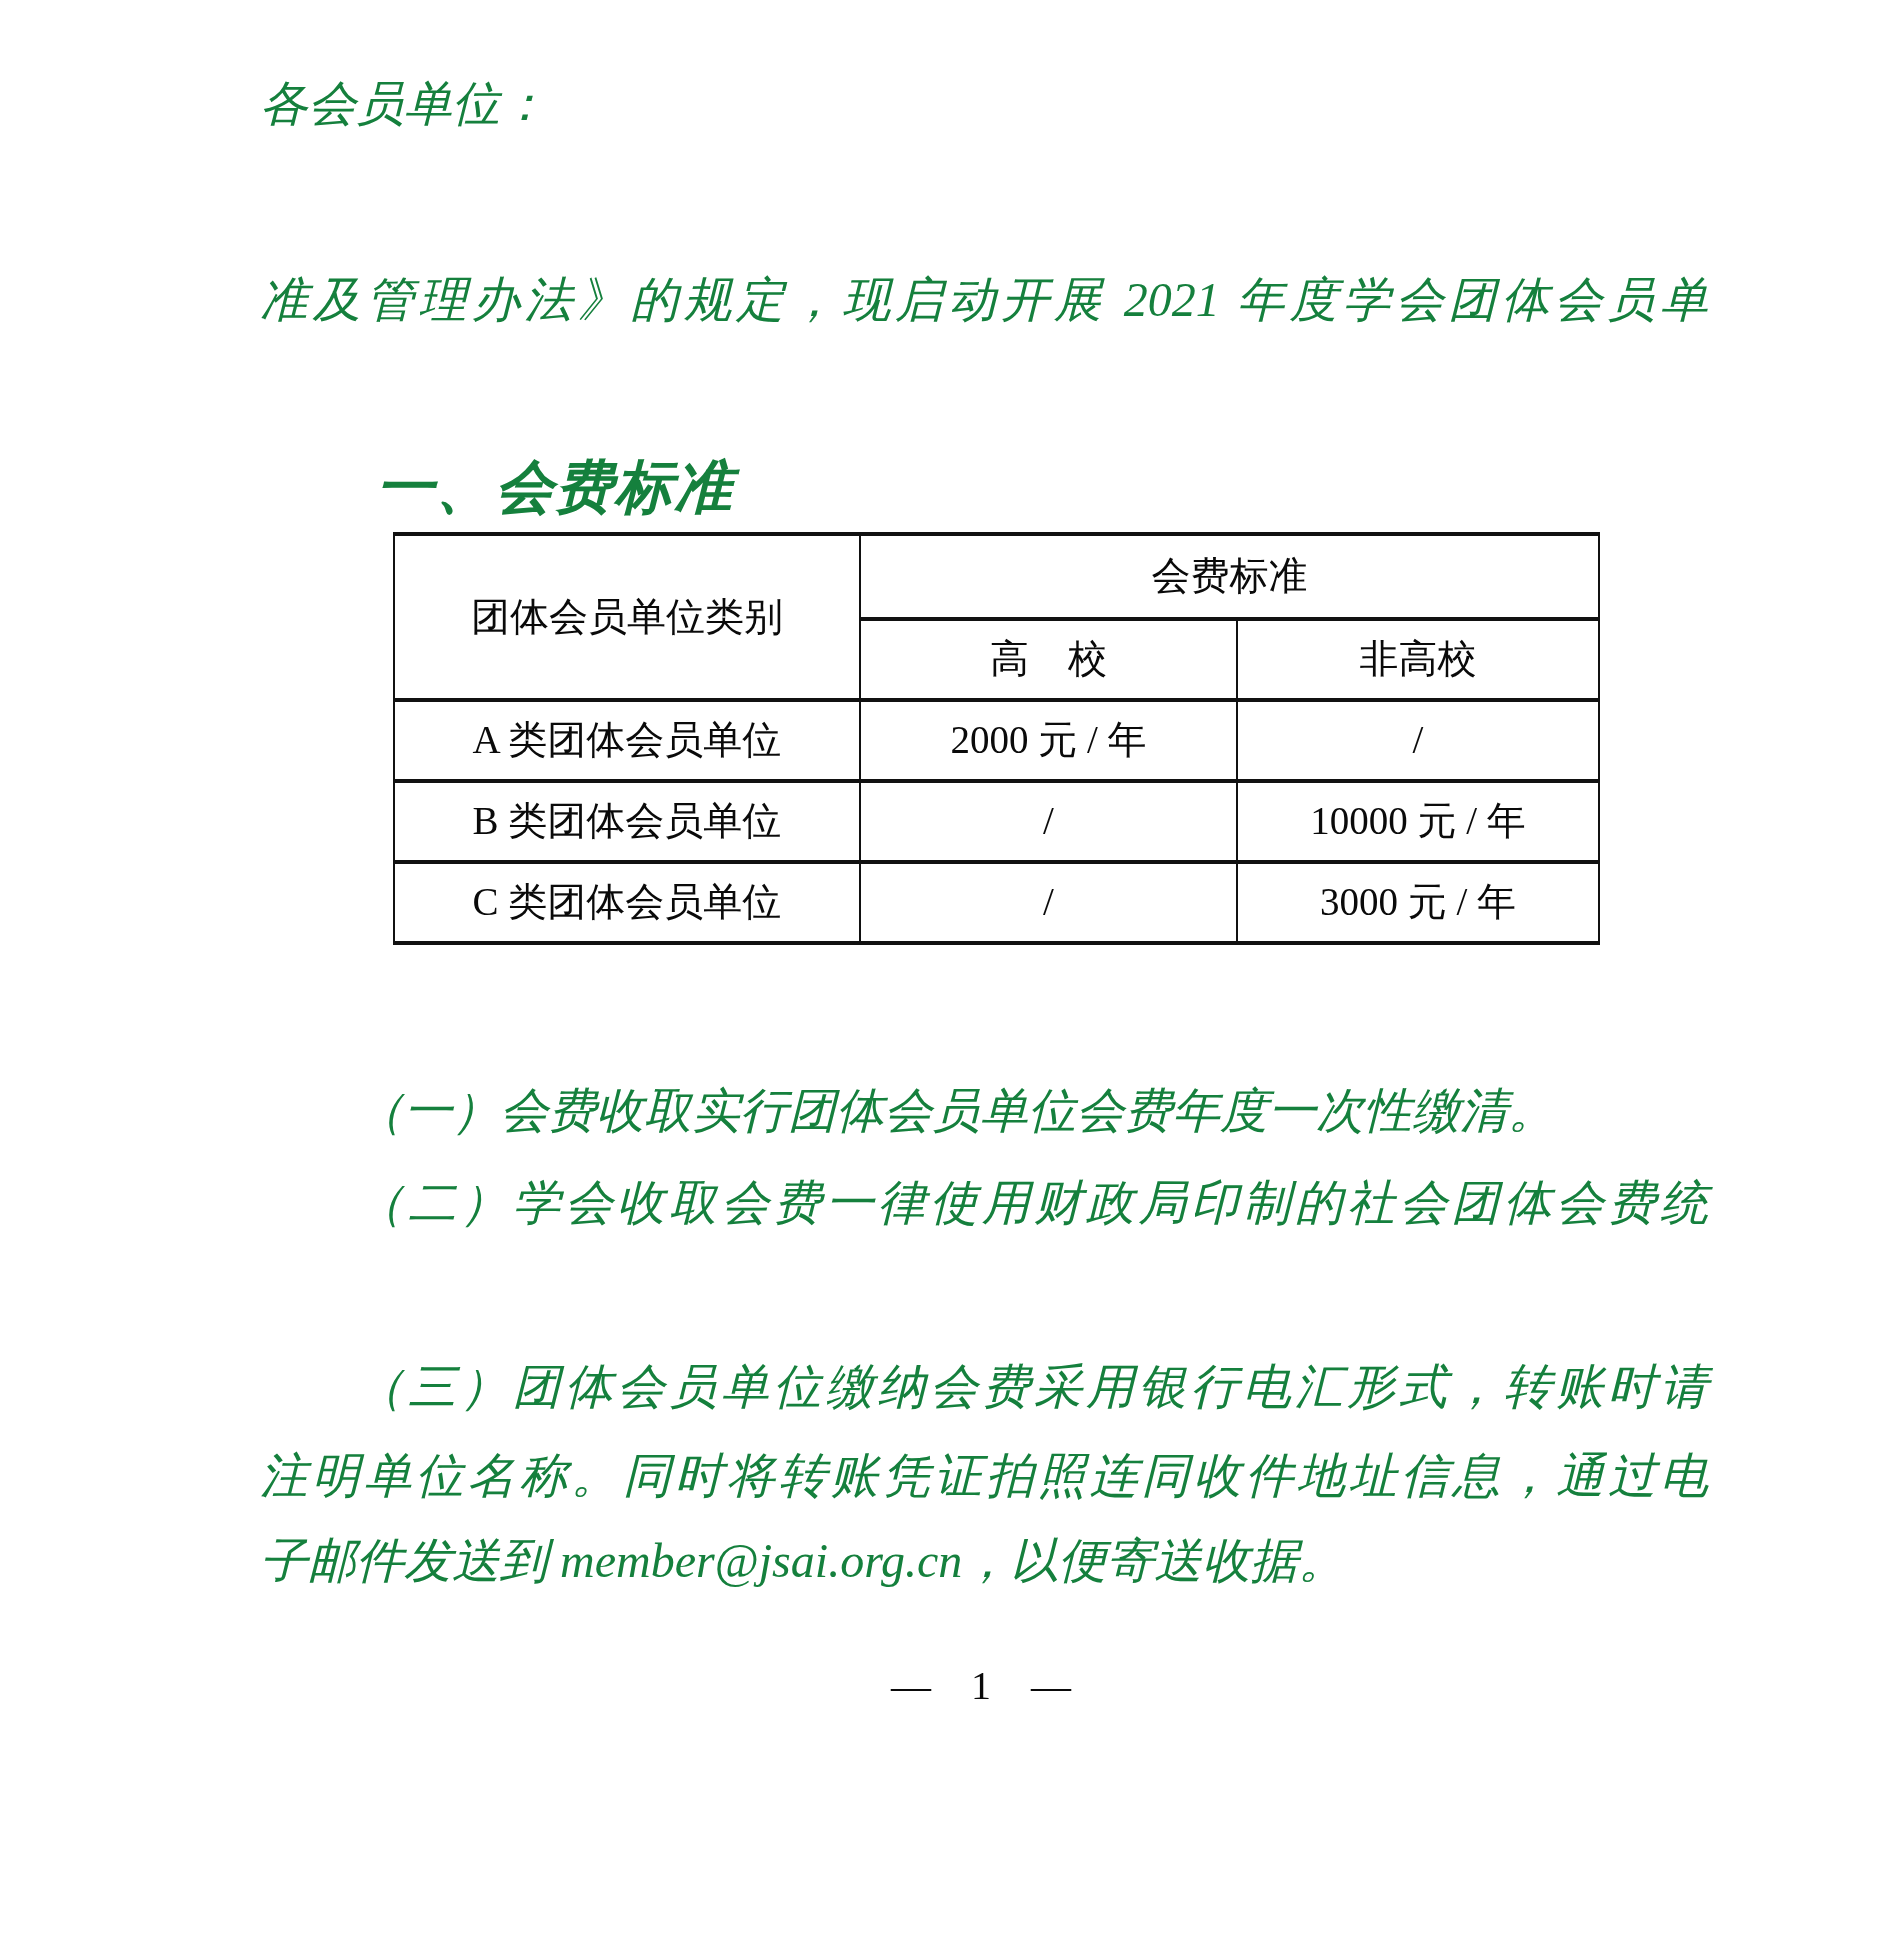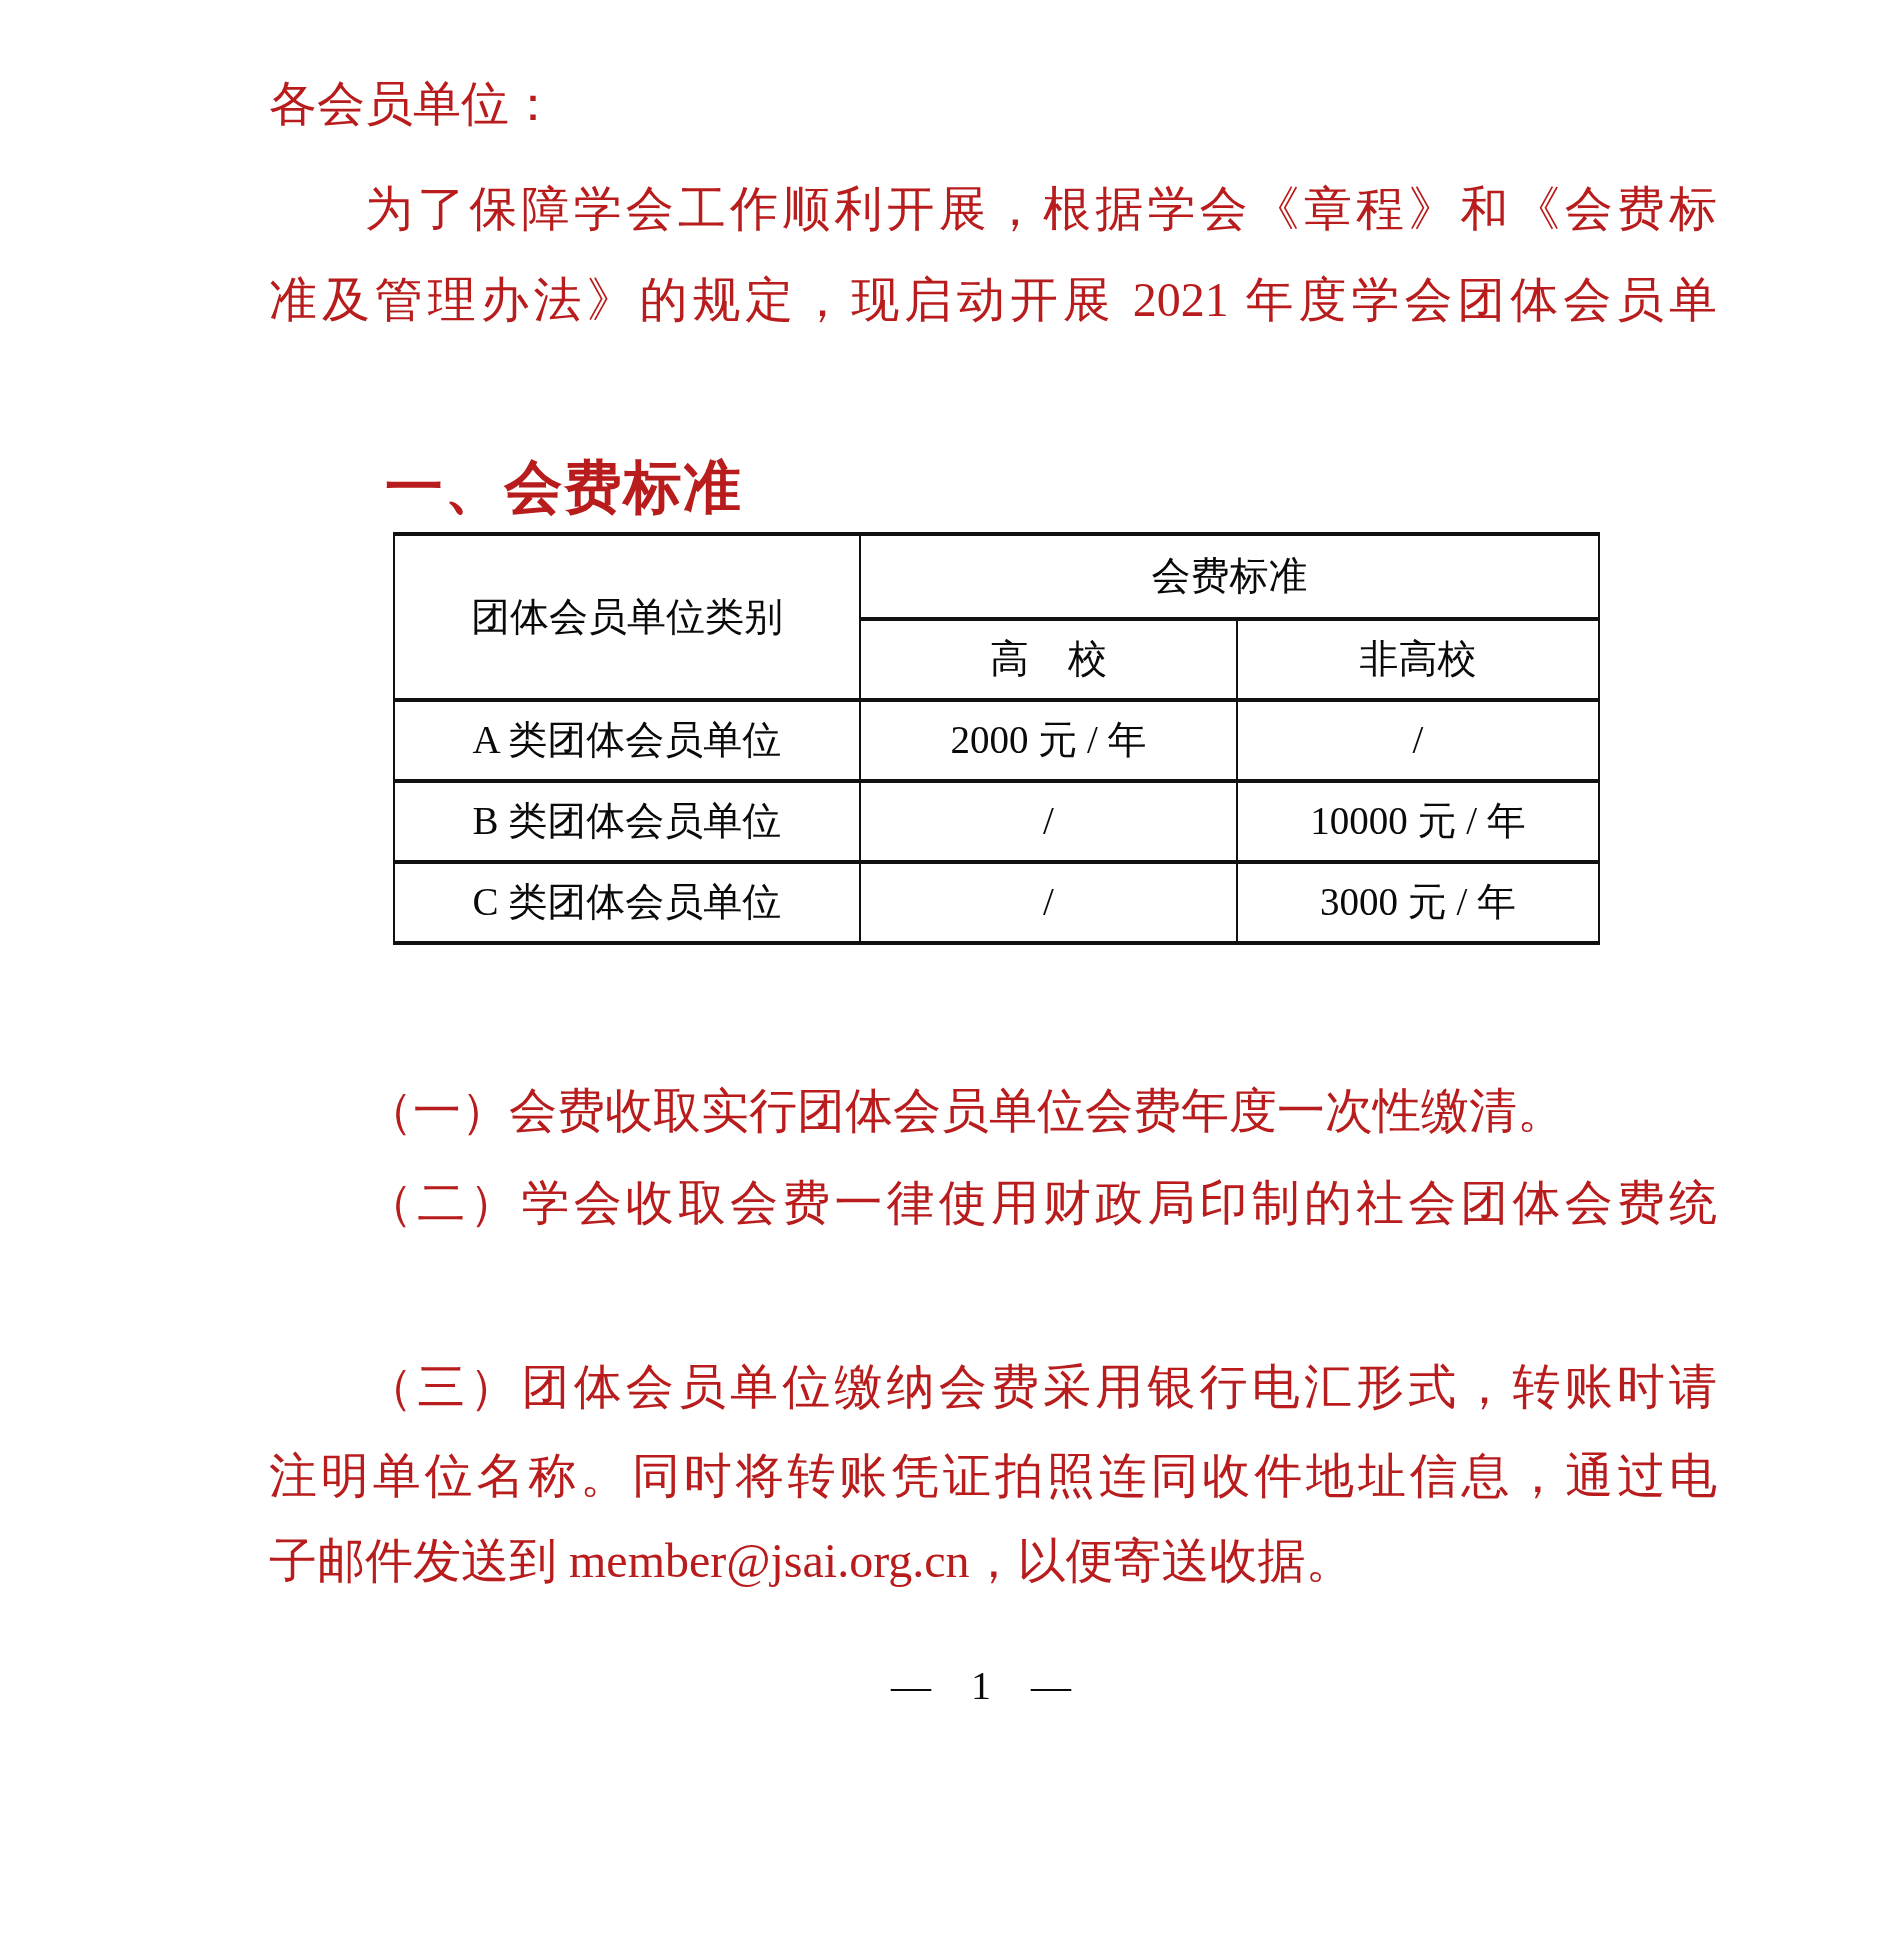"各会员单位：" .line { color: #b91c1c -> #15803d; font-style: none -> italic; left: 269px -> 260px }
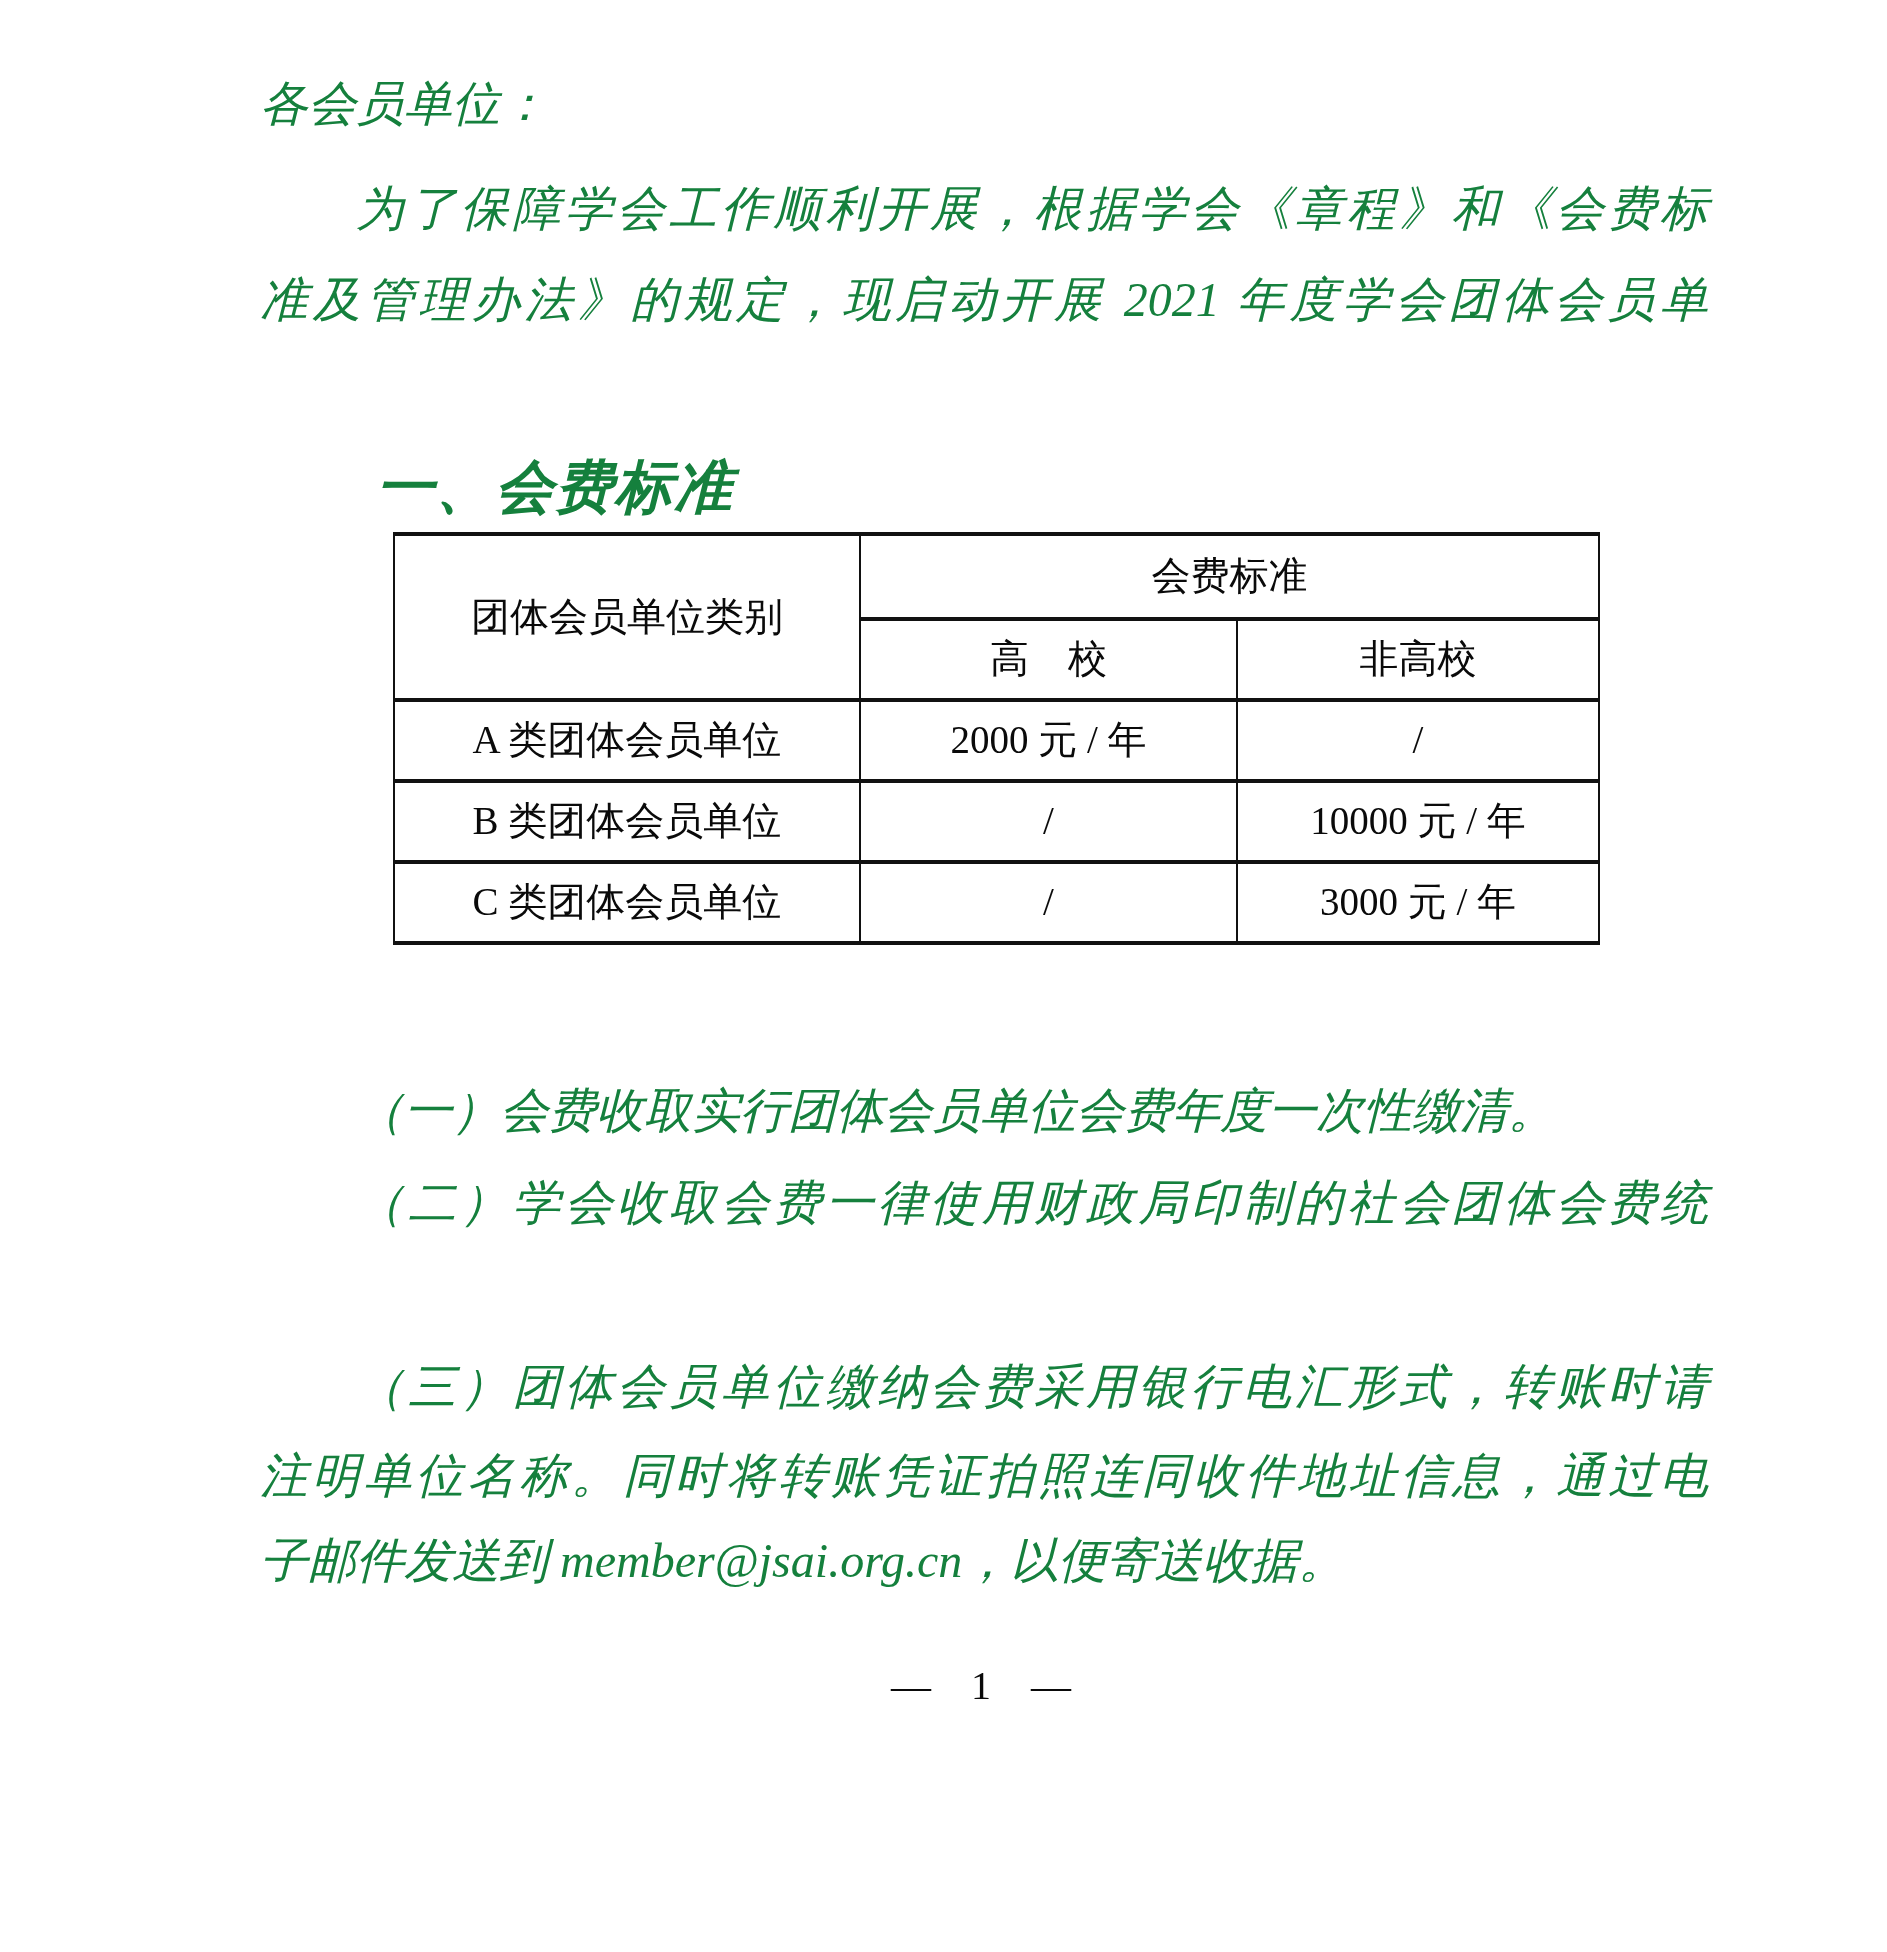"为了保障学会工作顺利开展，根据学会《章程》和《会费标" div.line { html: <div>为了保障学会工作顺利开展，根据学会《章程》和《会费标</div> -> none }
